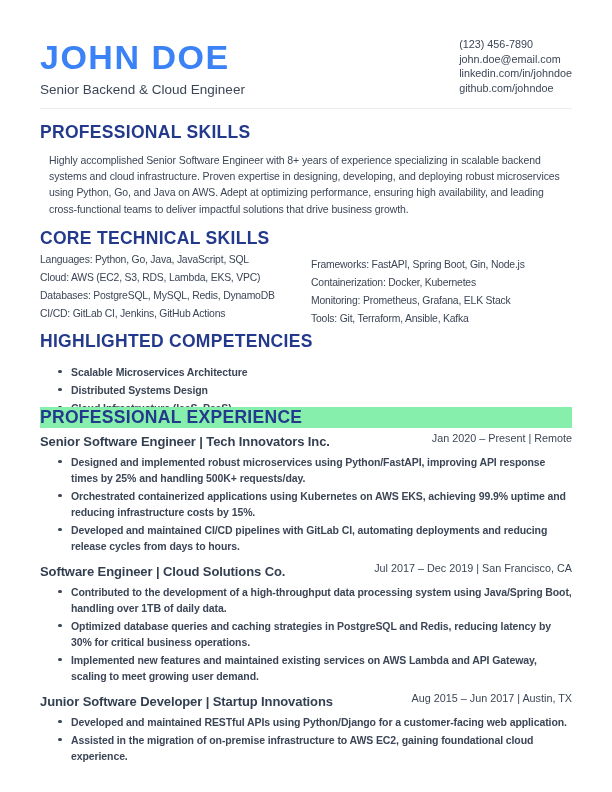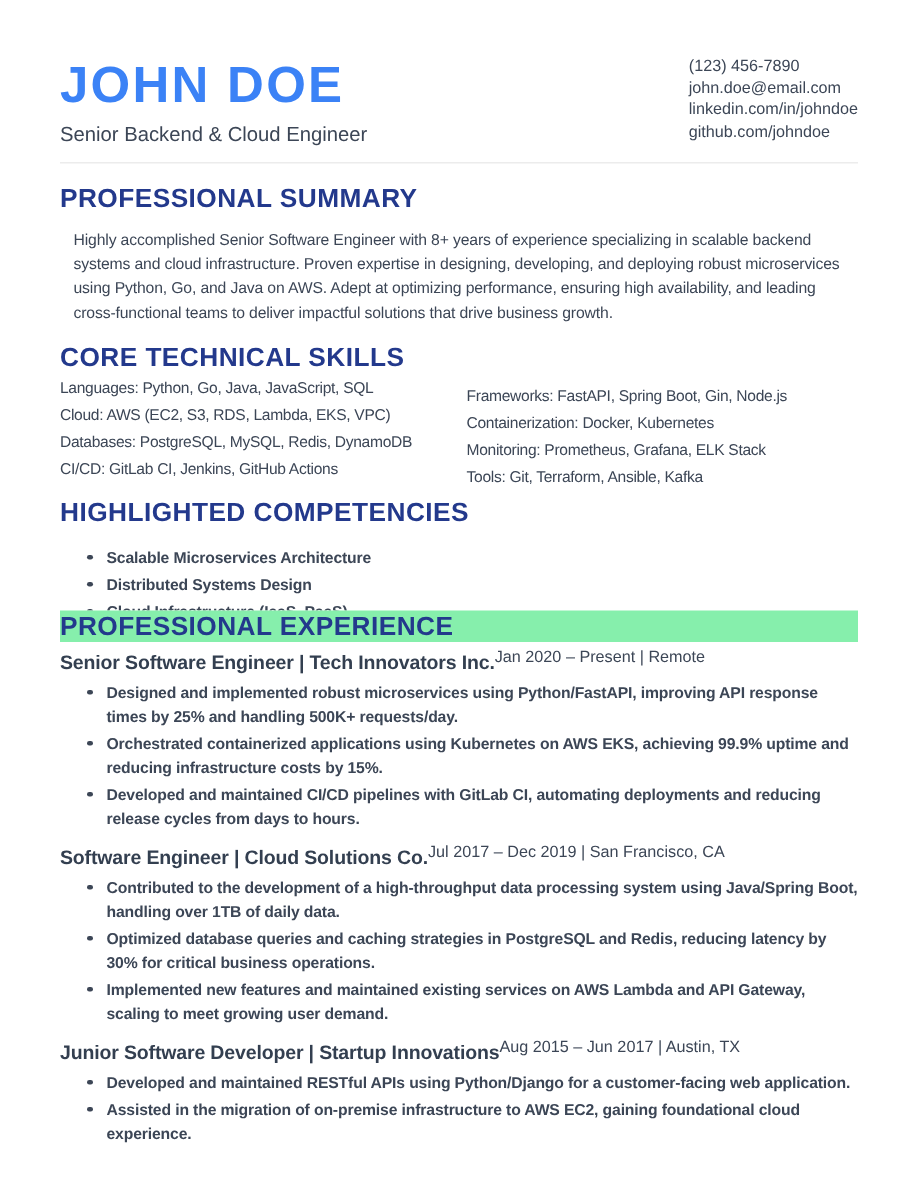"PROFESSIONAL SUMMARY" h2.sec-heading { text: SUMMARY -> SKILLS }
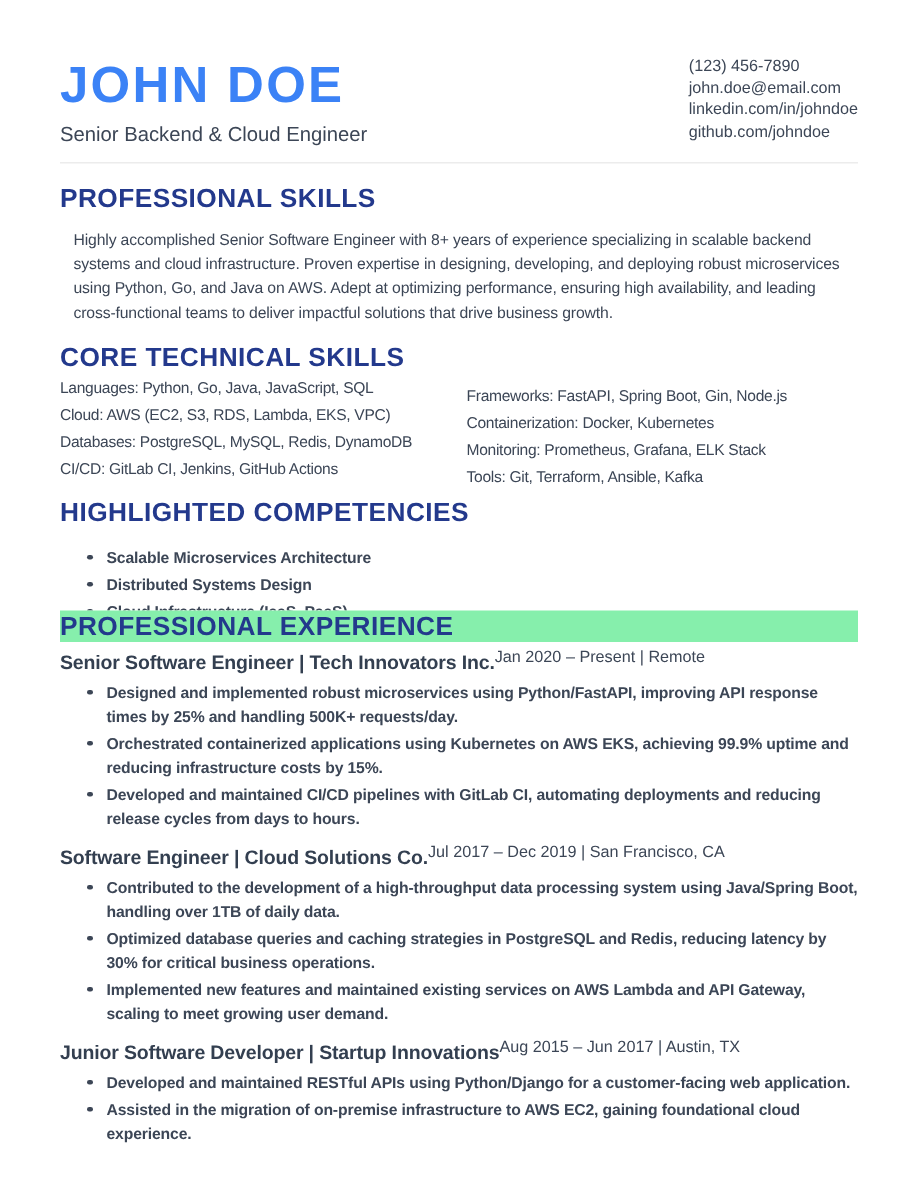"Senior Software Engineer | Tech" .job-head { justify-content: flex-start -> space-between }
